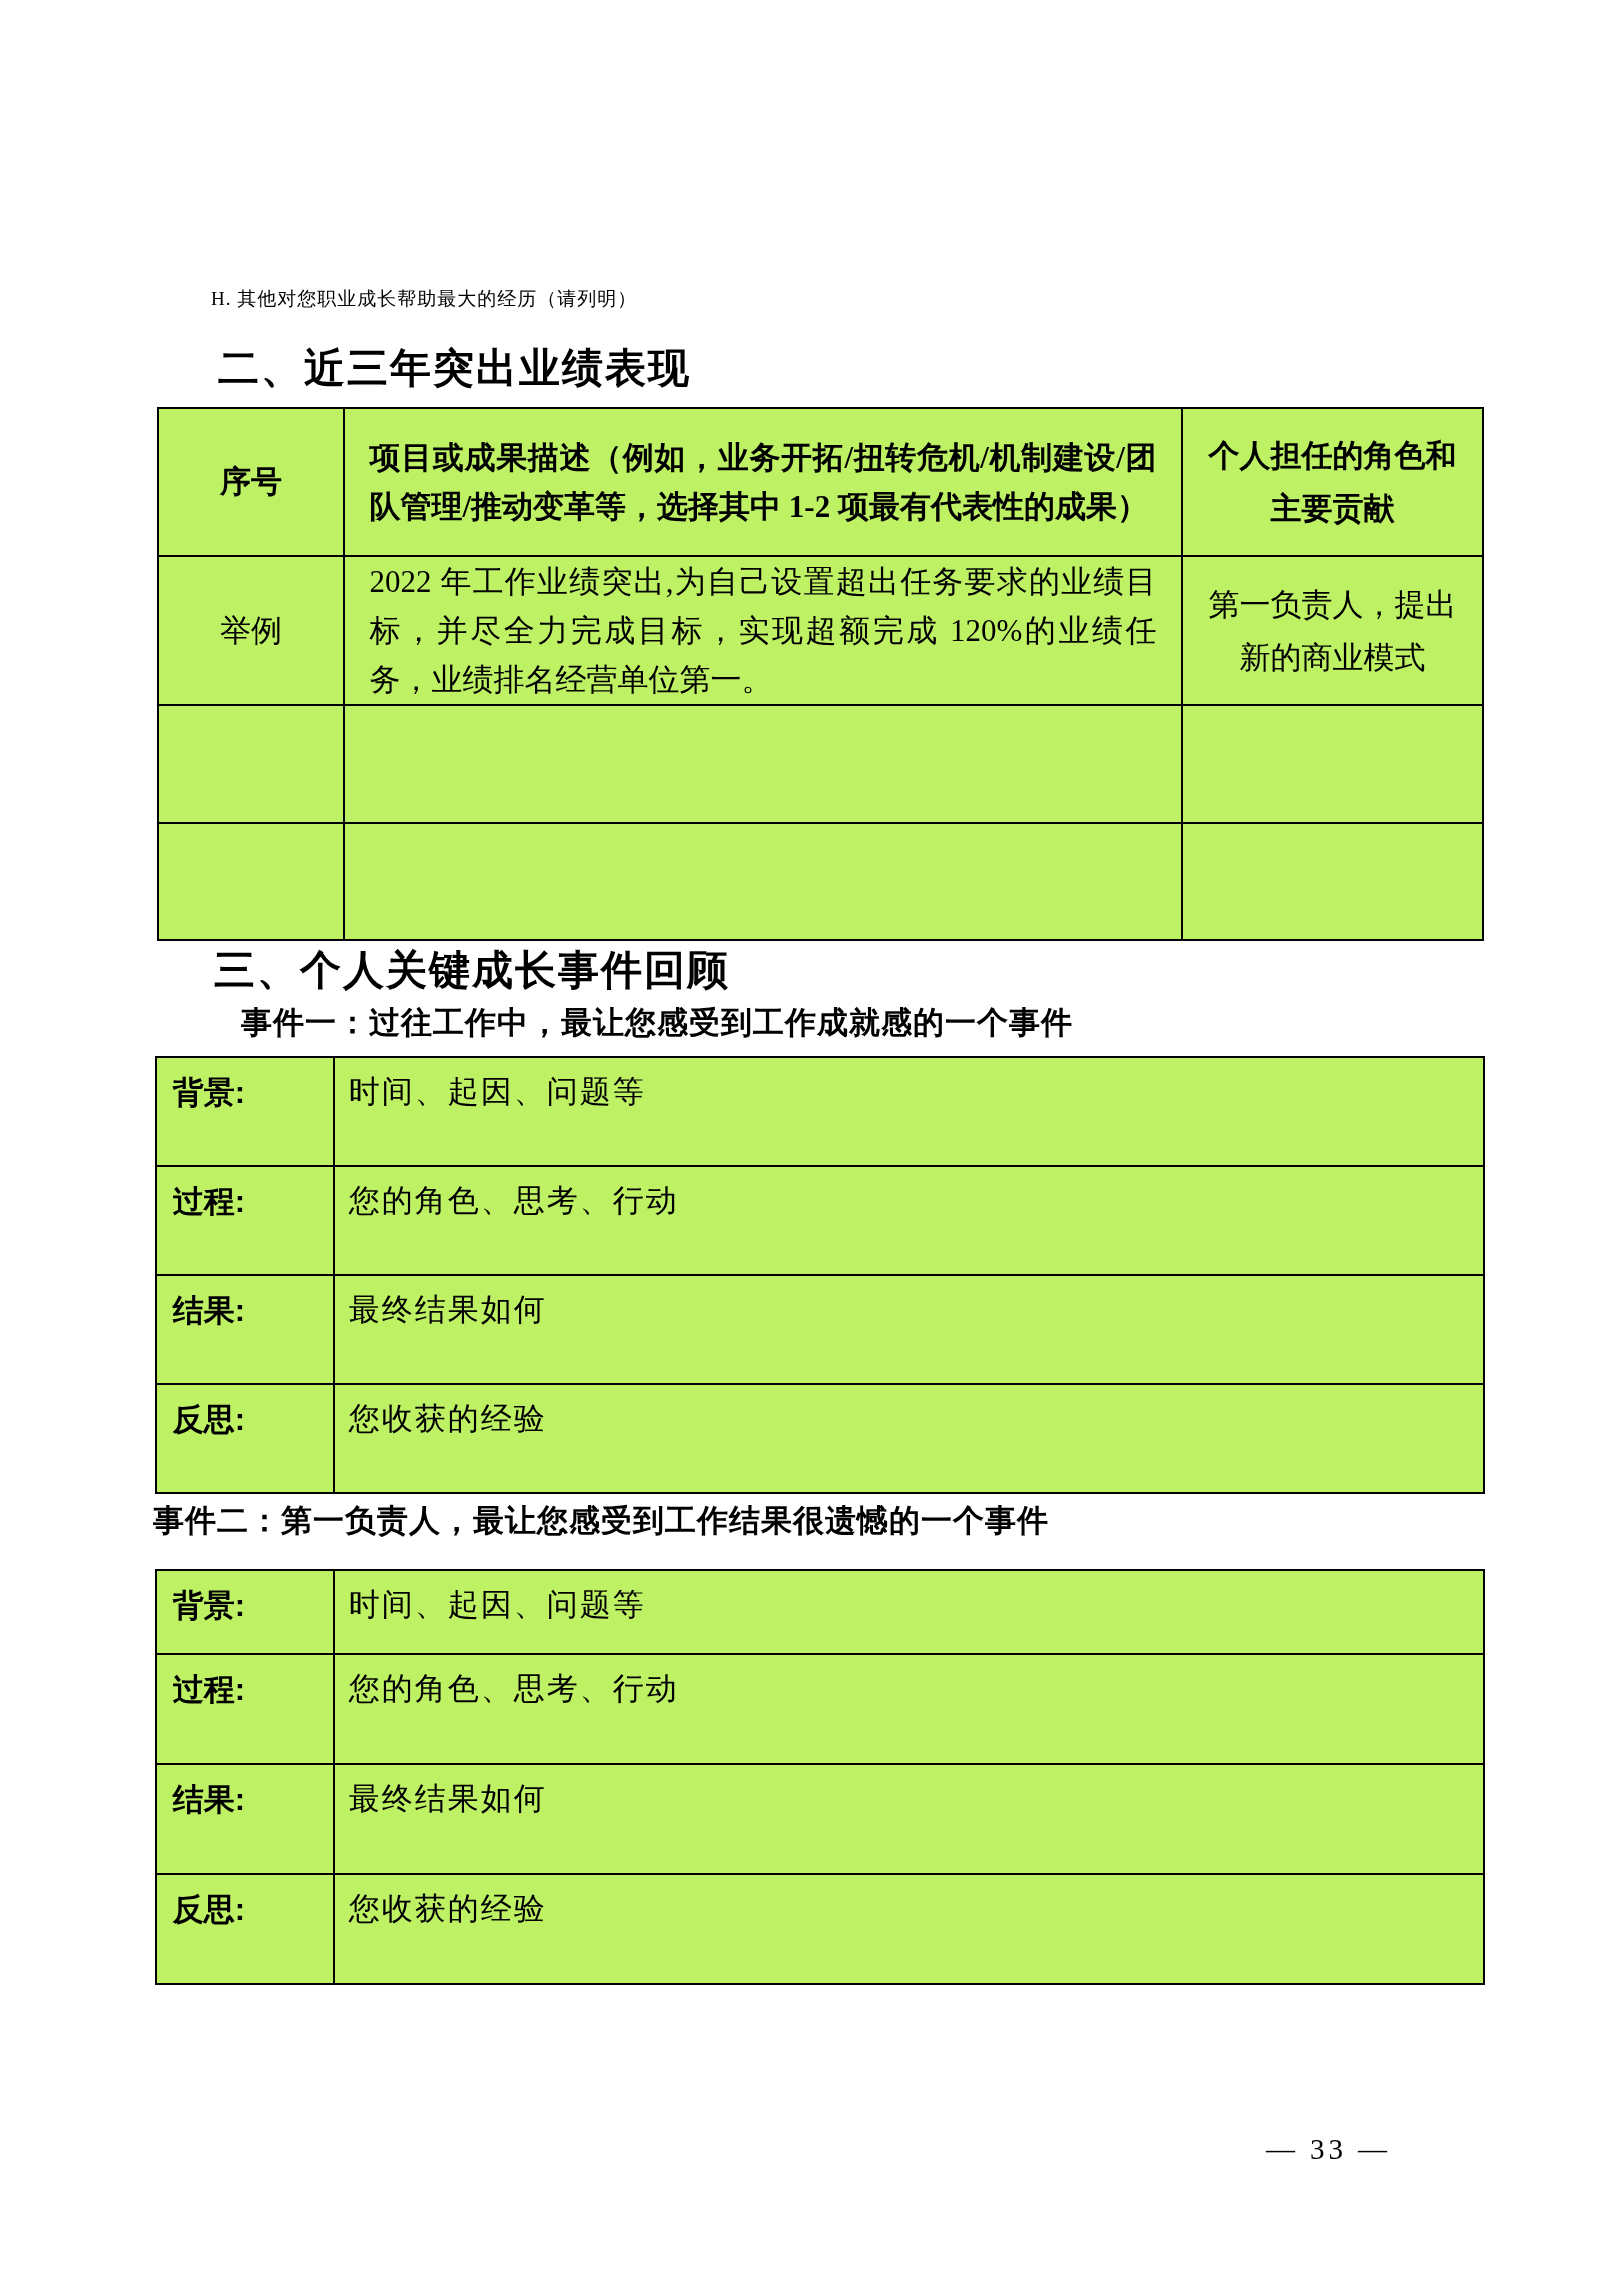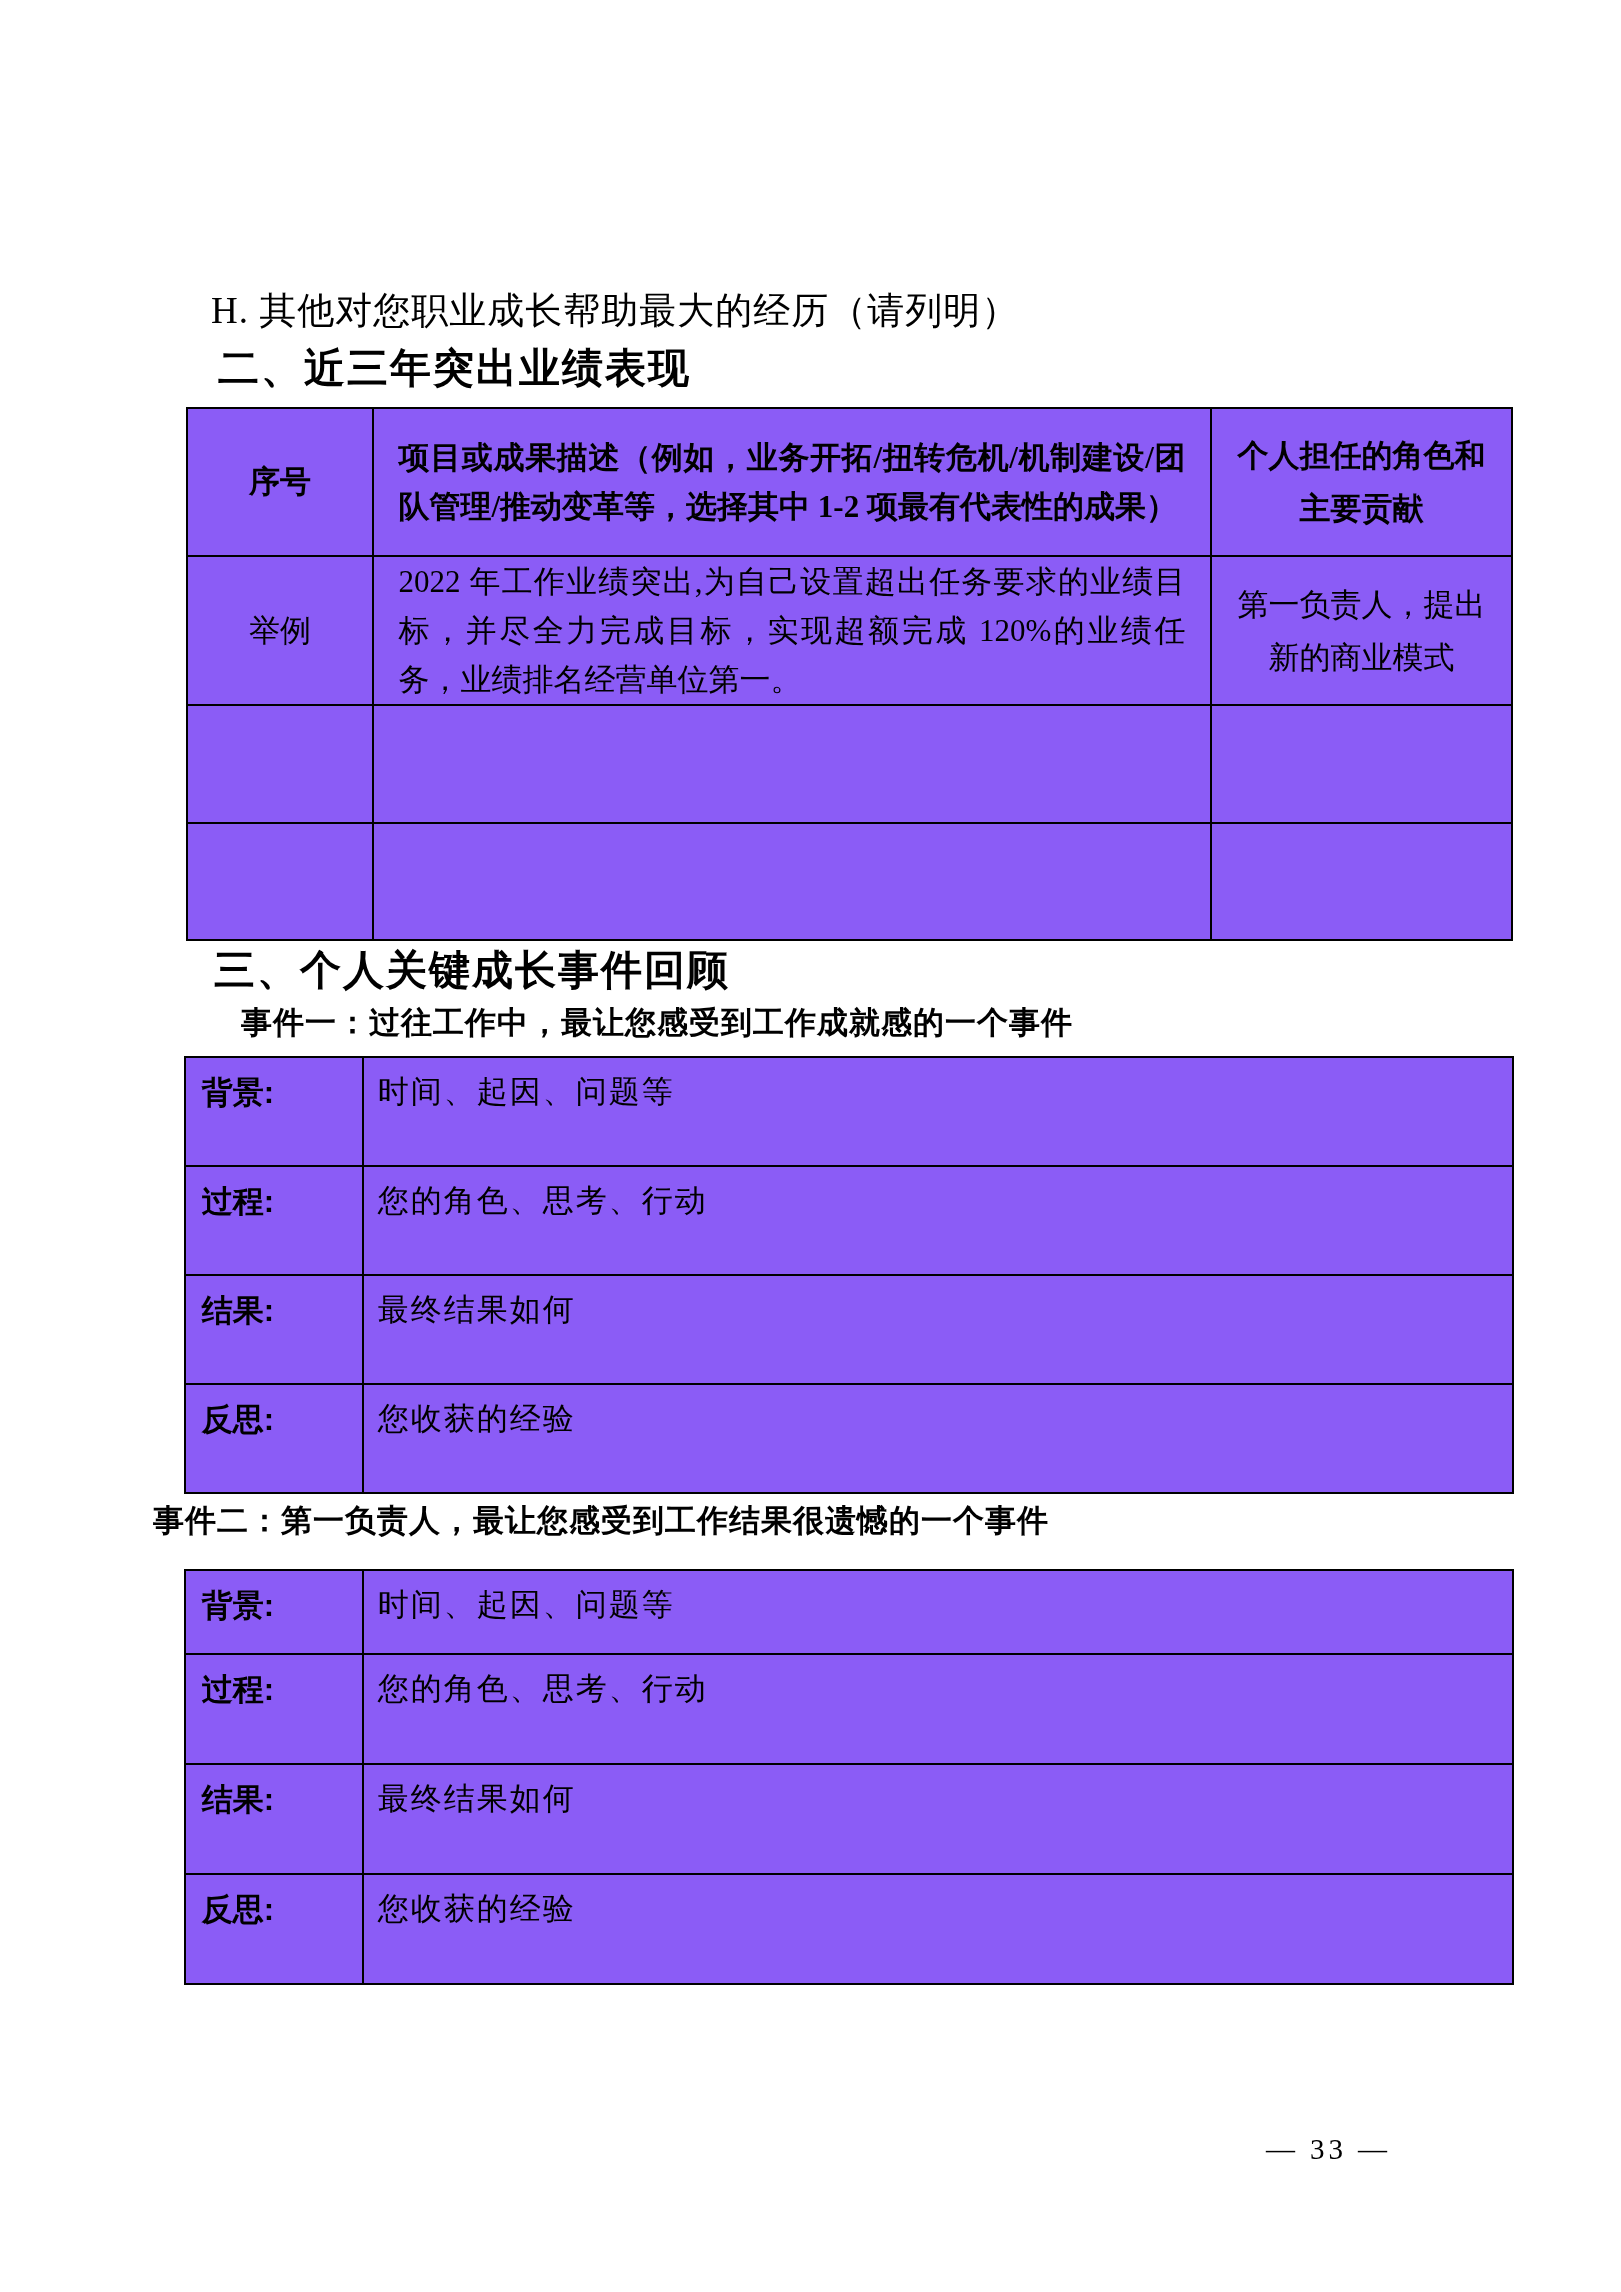"H. 其他对您职业成长帮助最大的经历（请列明）" .item-h { font-size: 37px -> 19px }
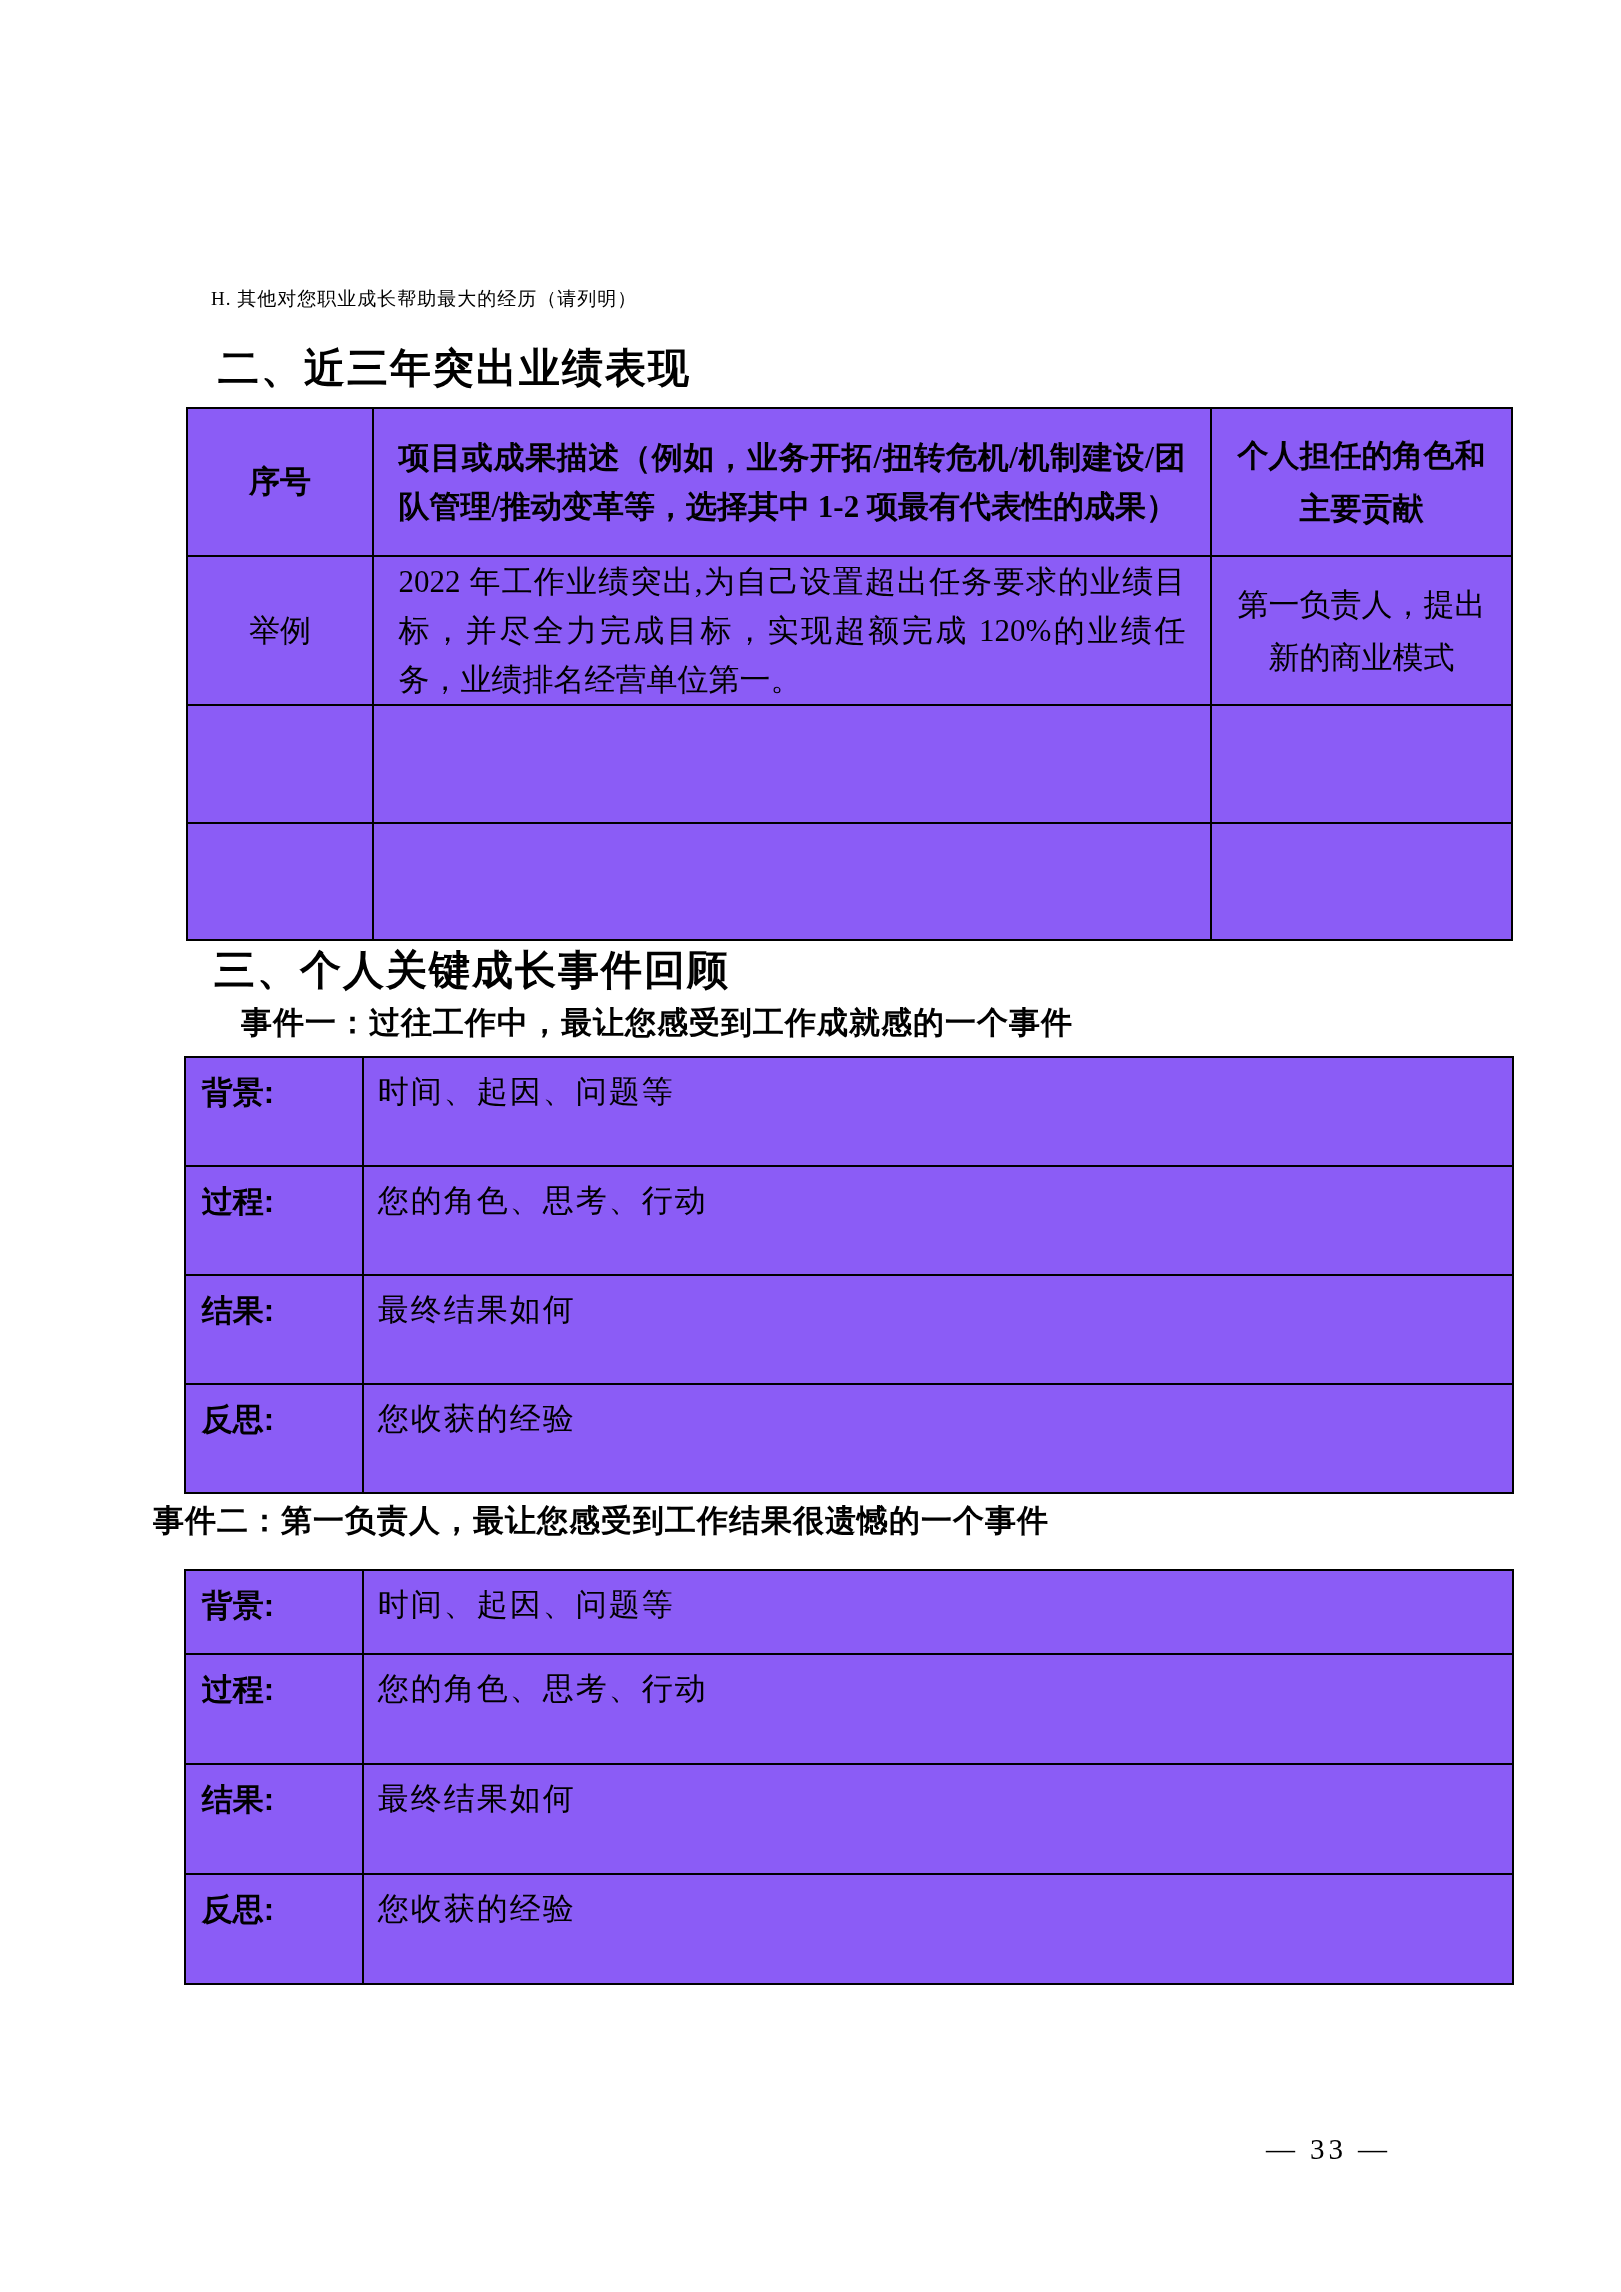"序号" table { background: #8b5cf6 -> #bef264; margin-left: 29px -> none }
